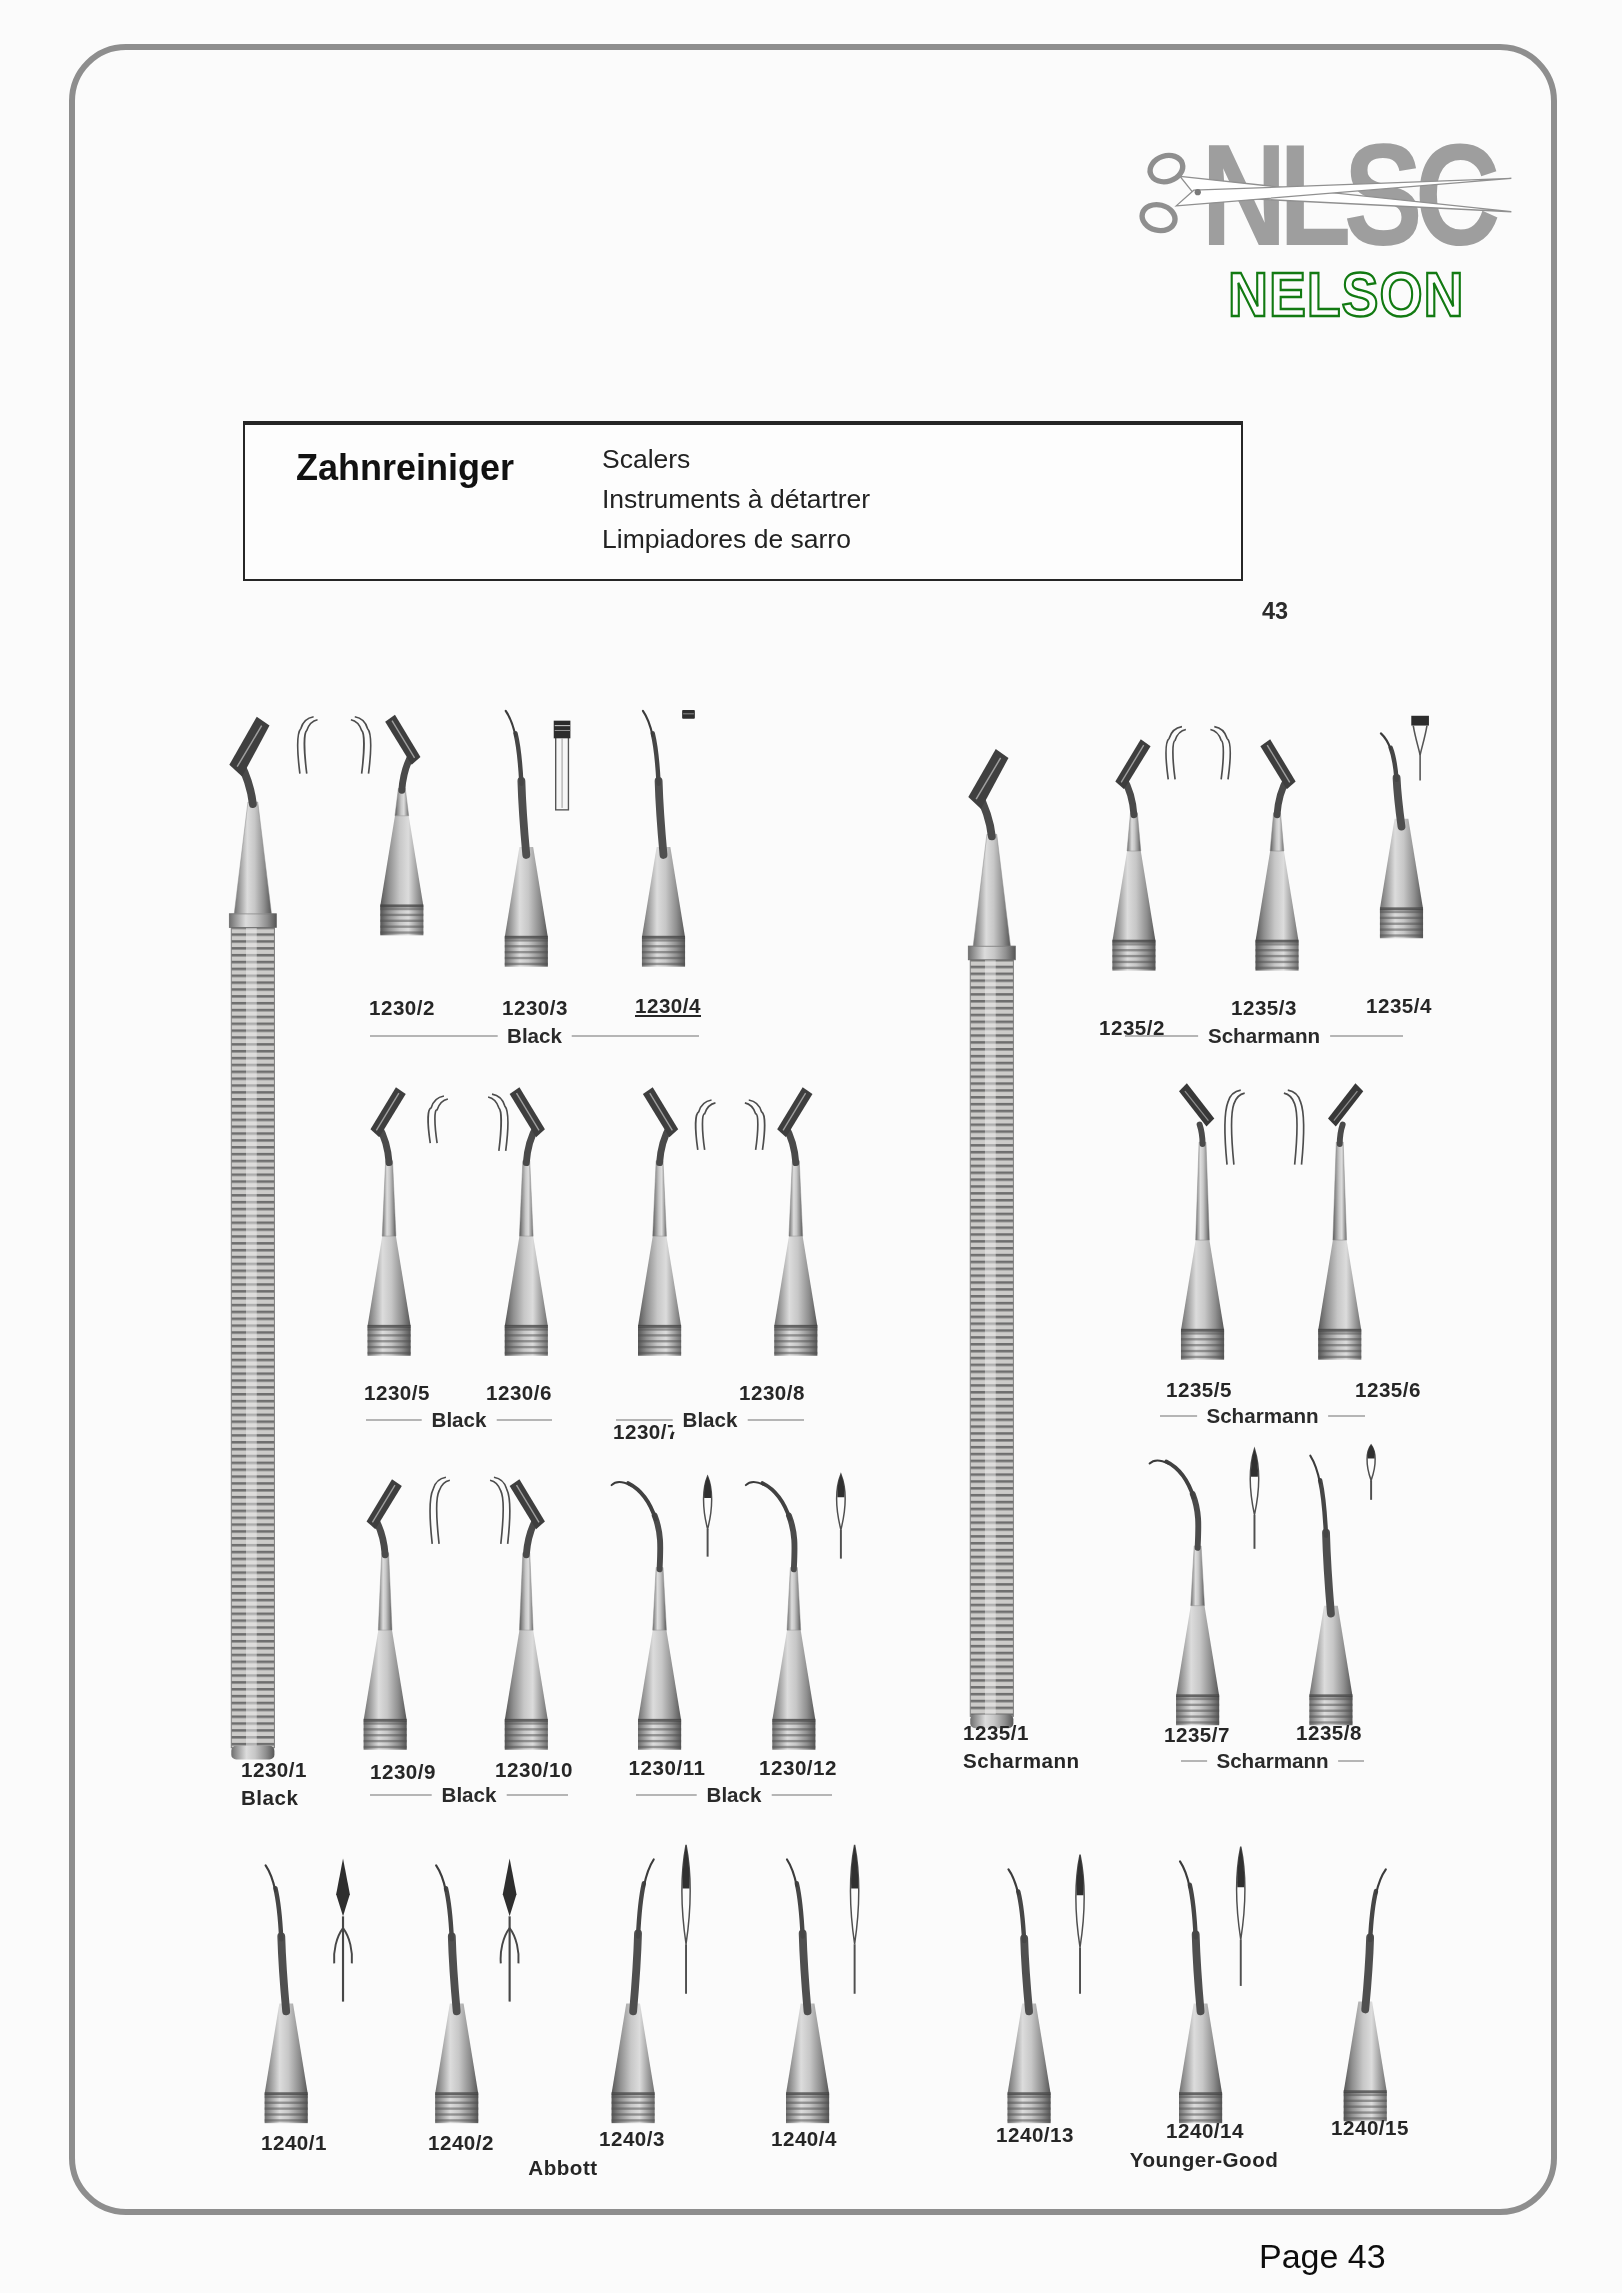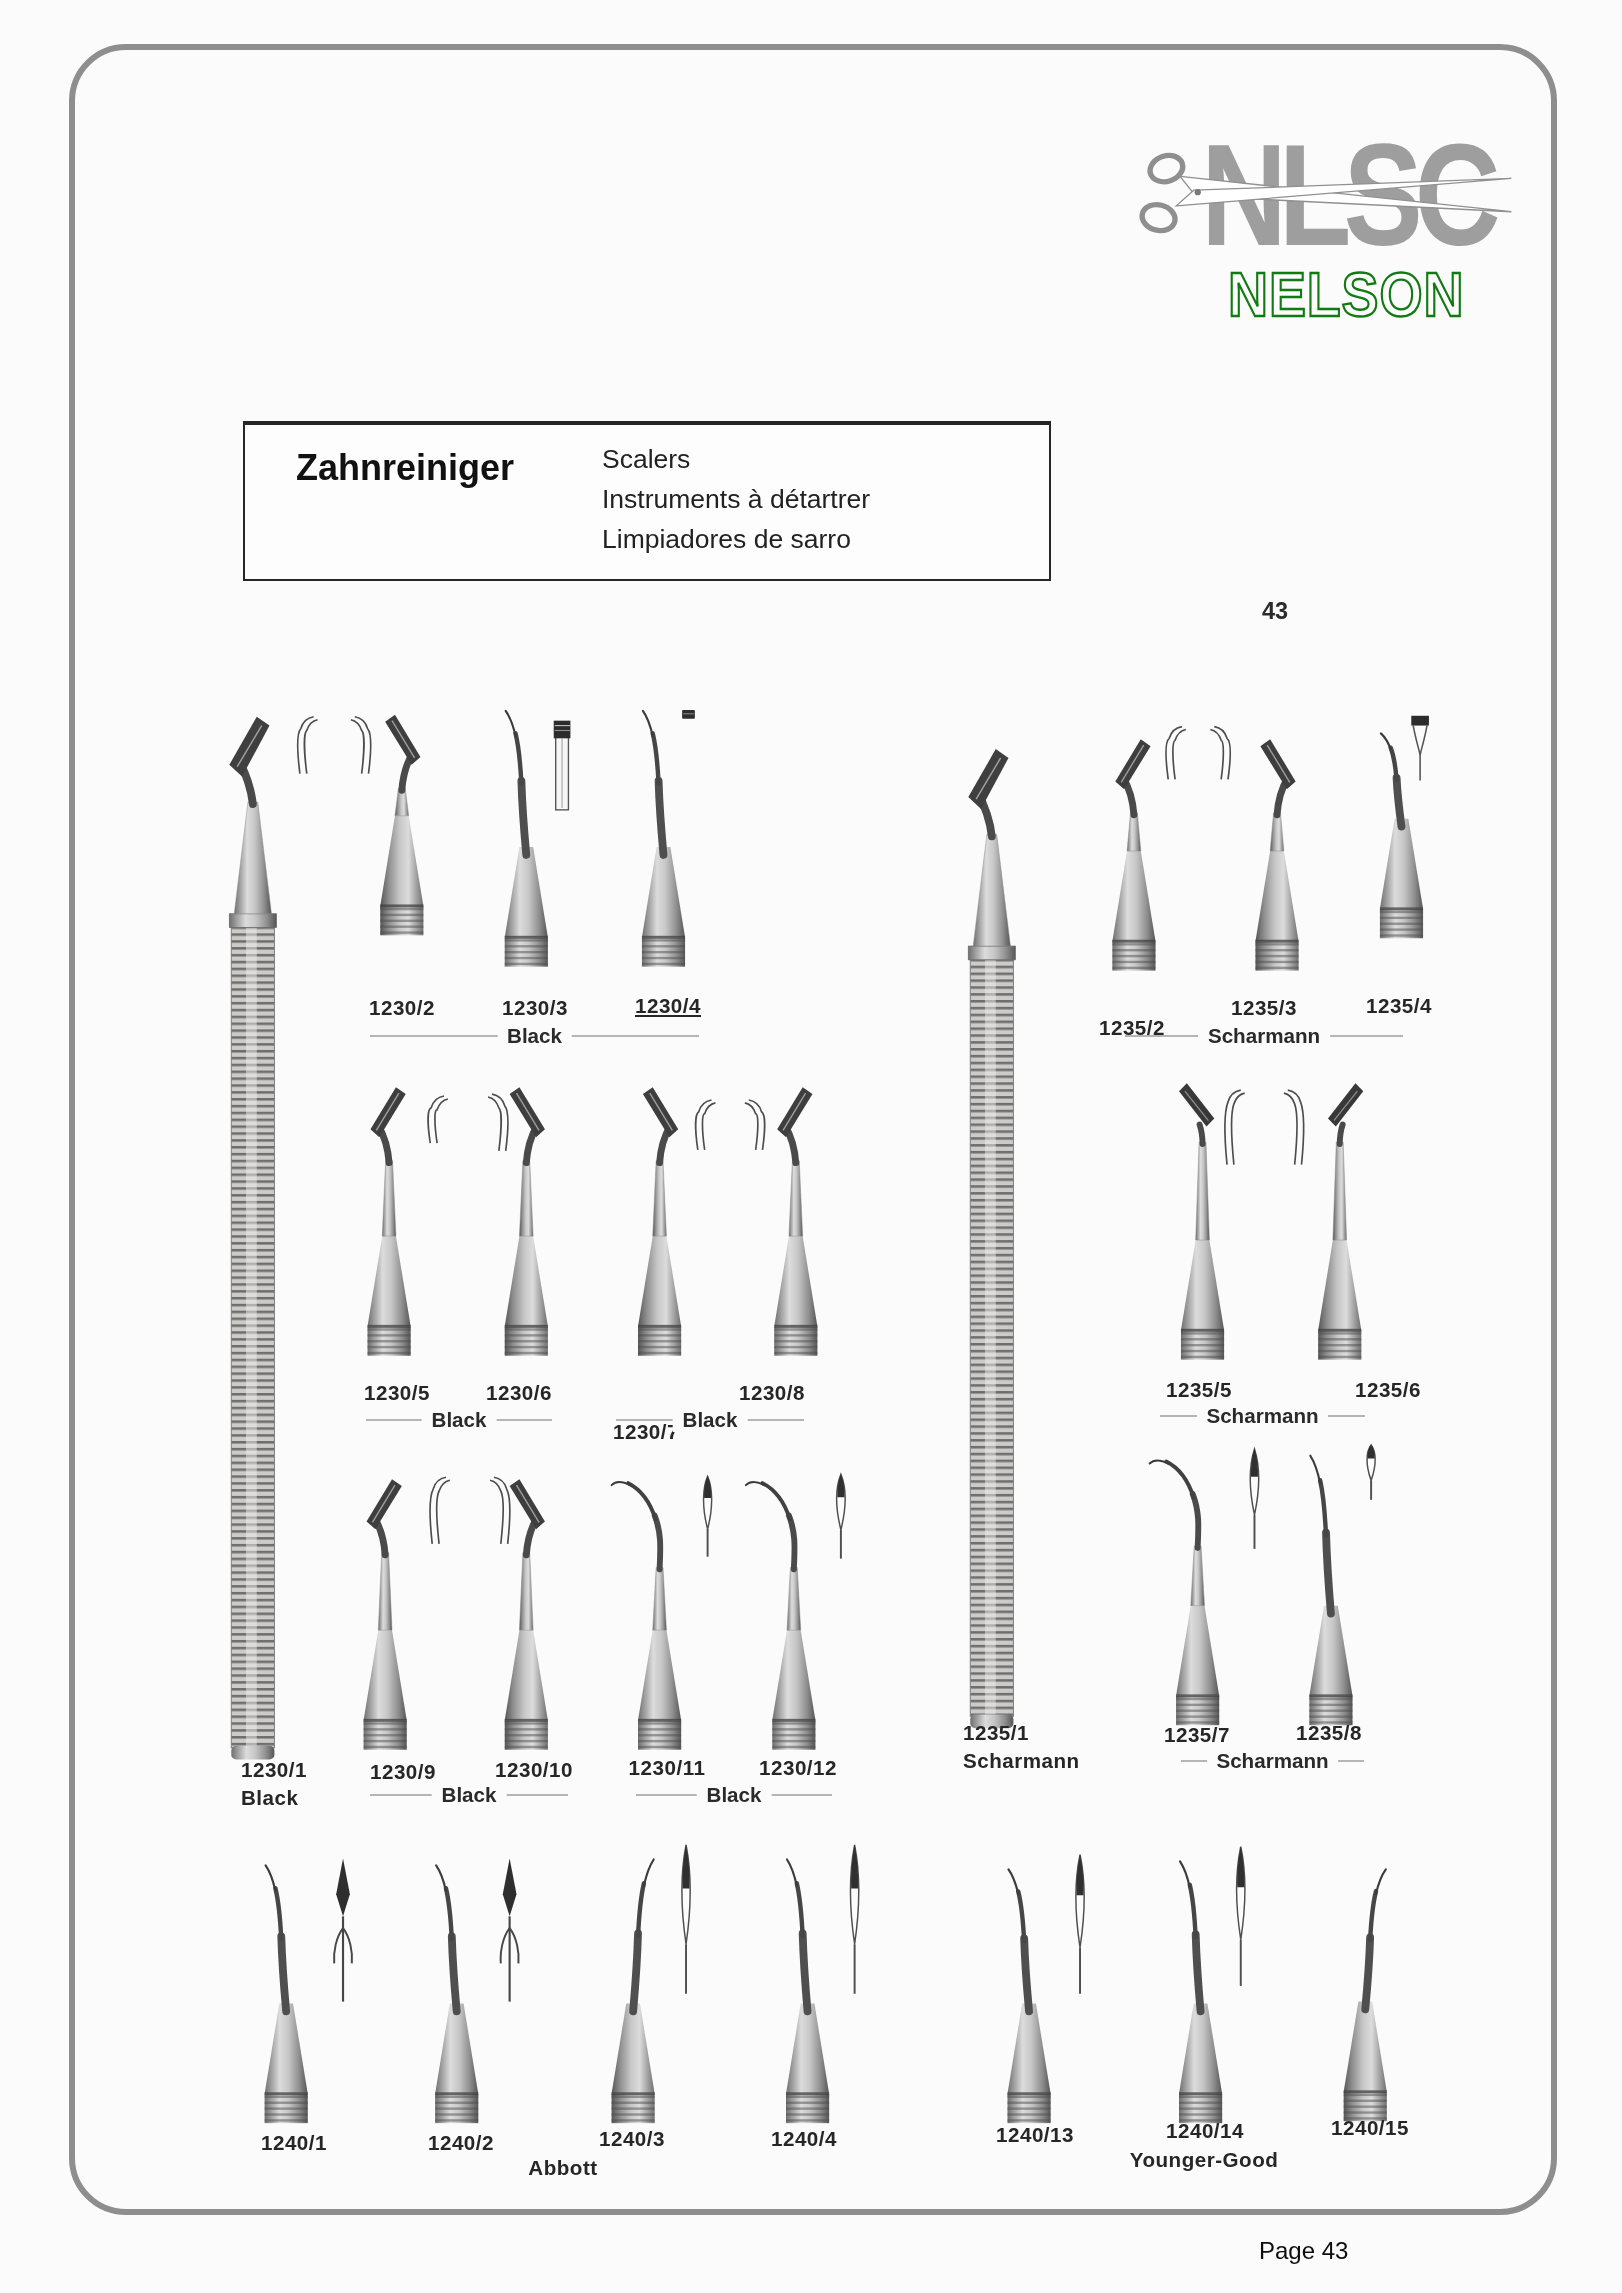"Zahnreiniger" #title-box { width: 808px -> 1000px }
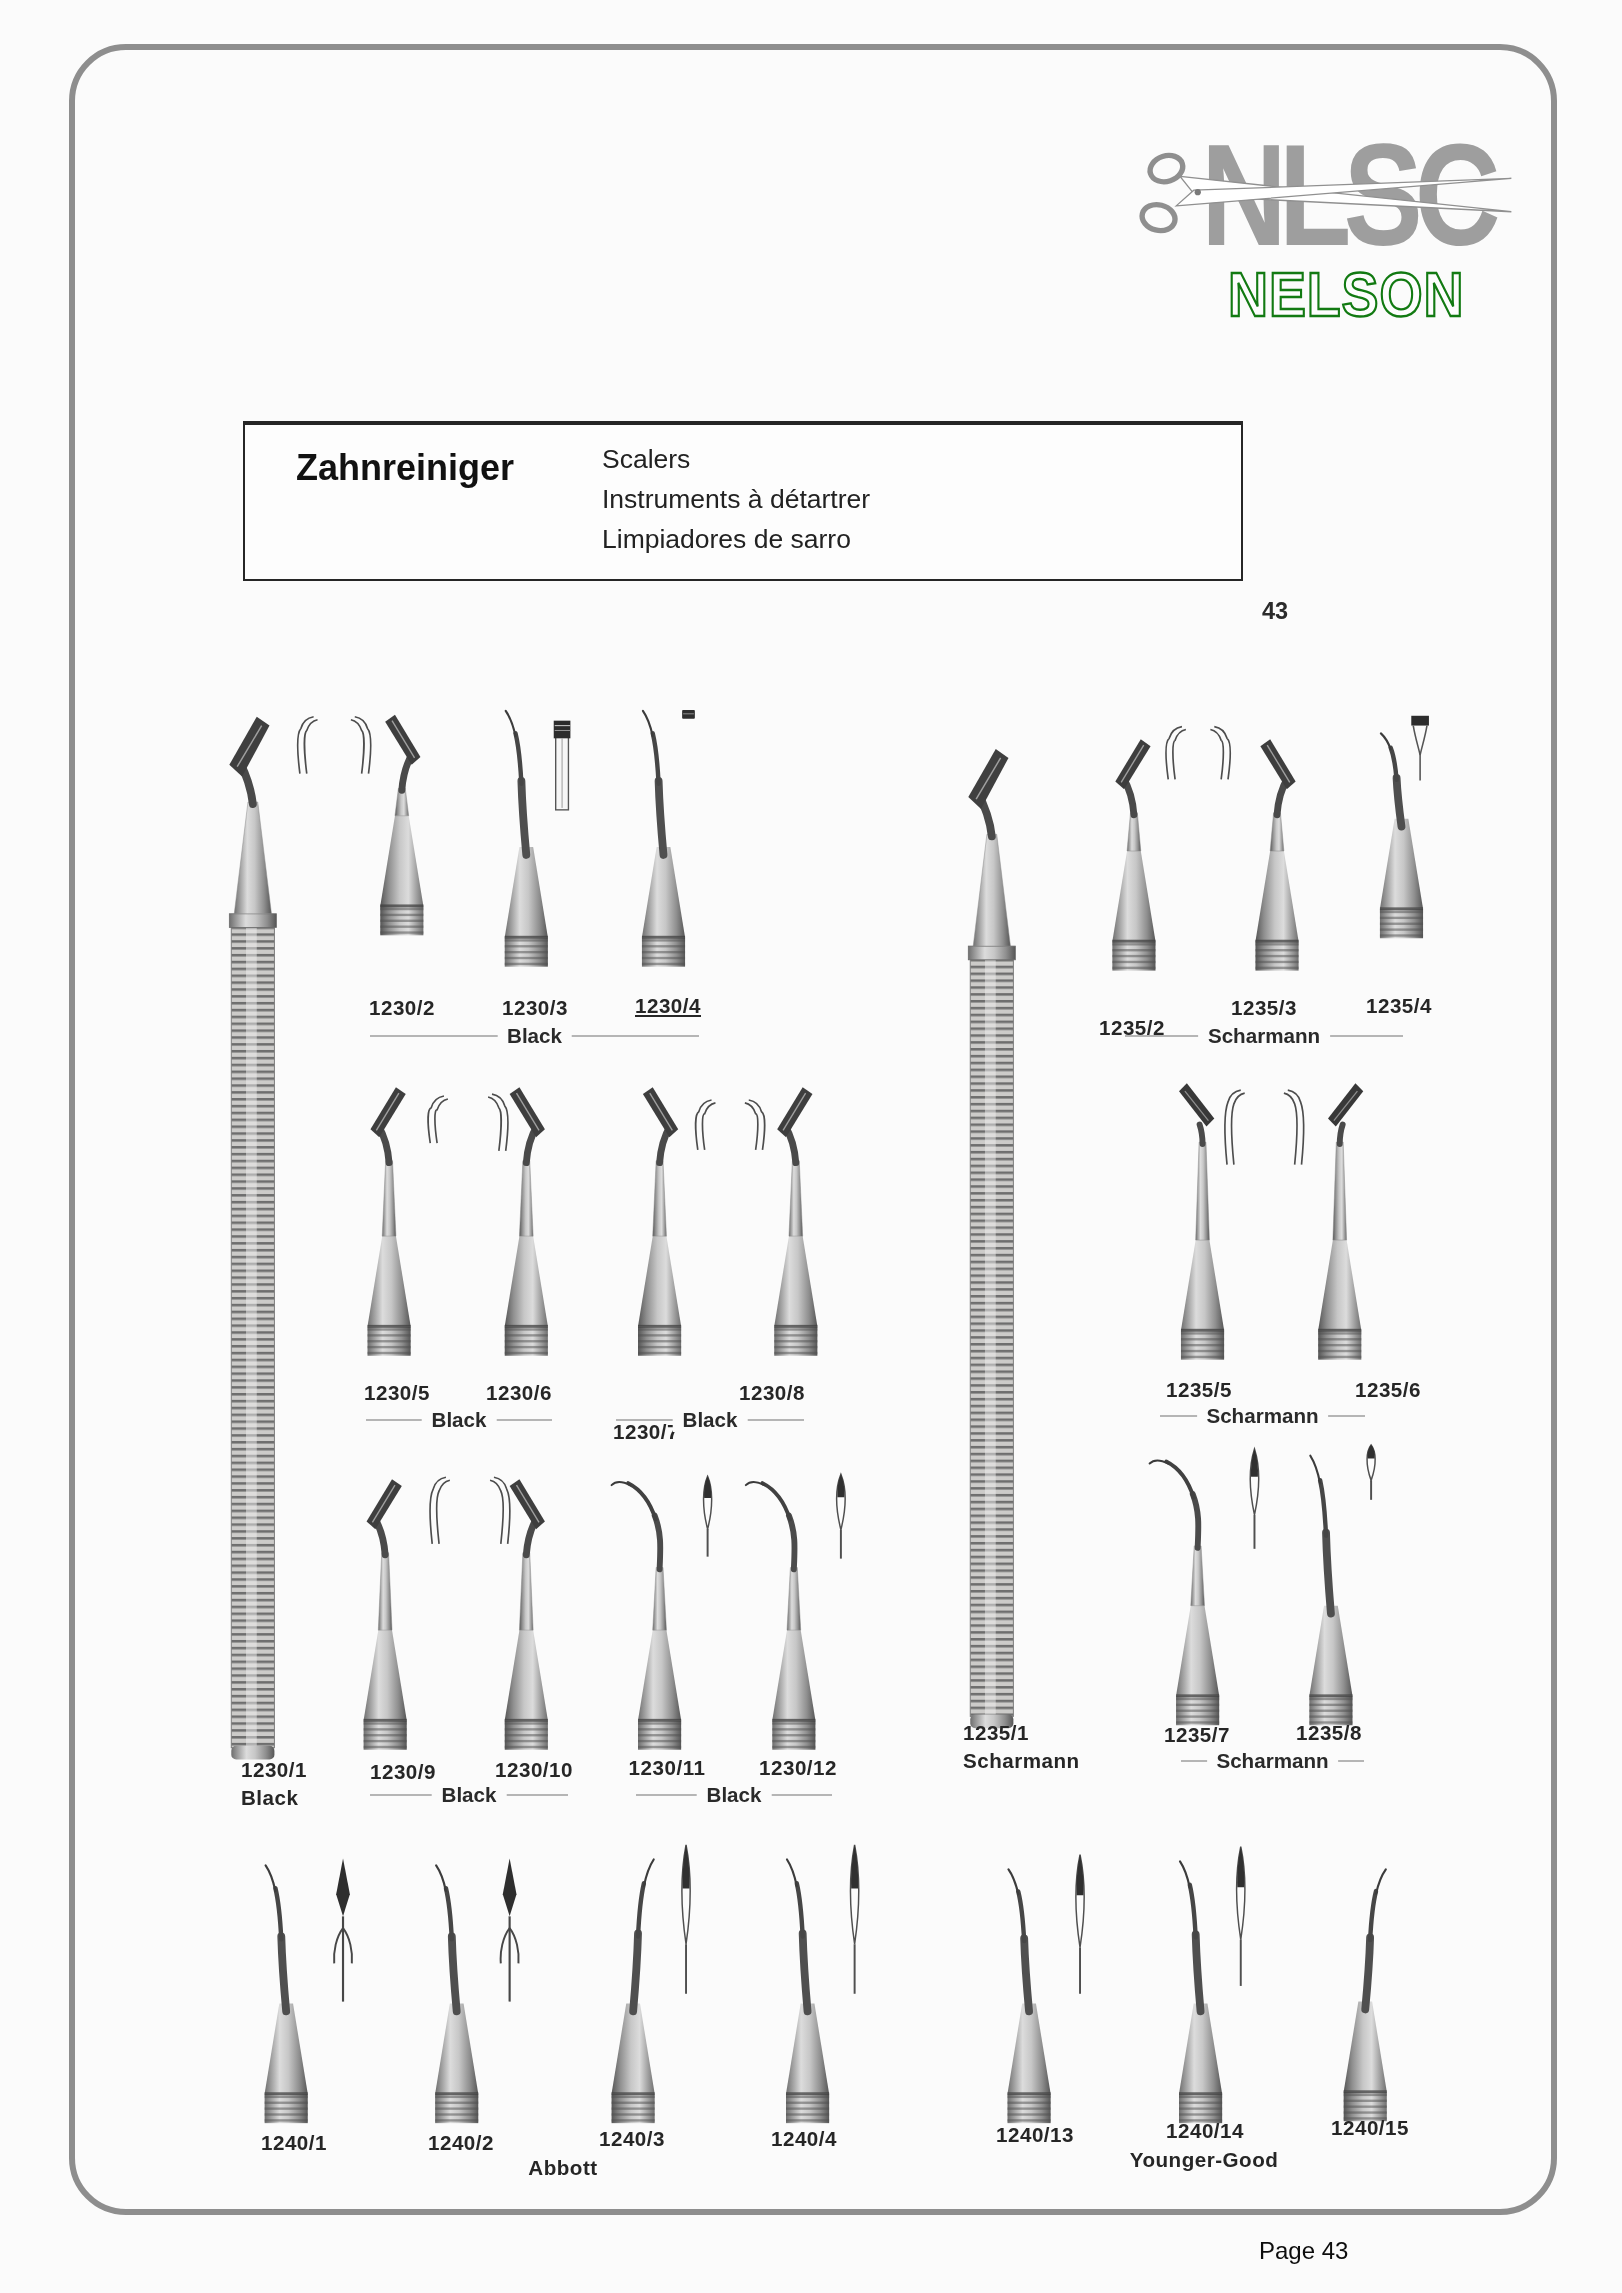"Page 43" #page-num { font-size: 24px -> 34px }
